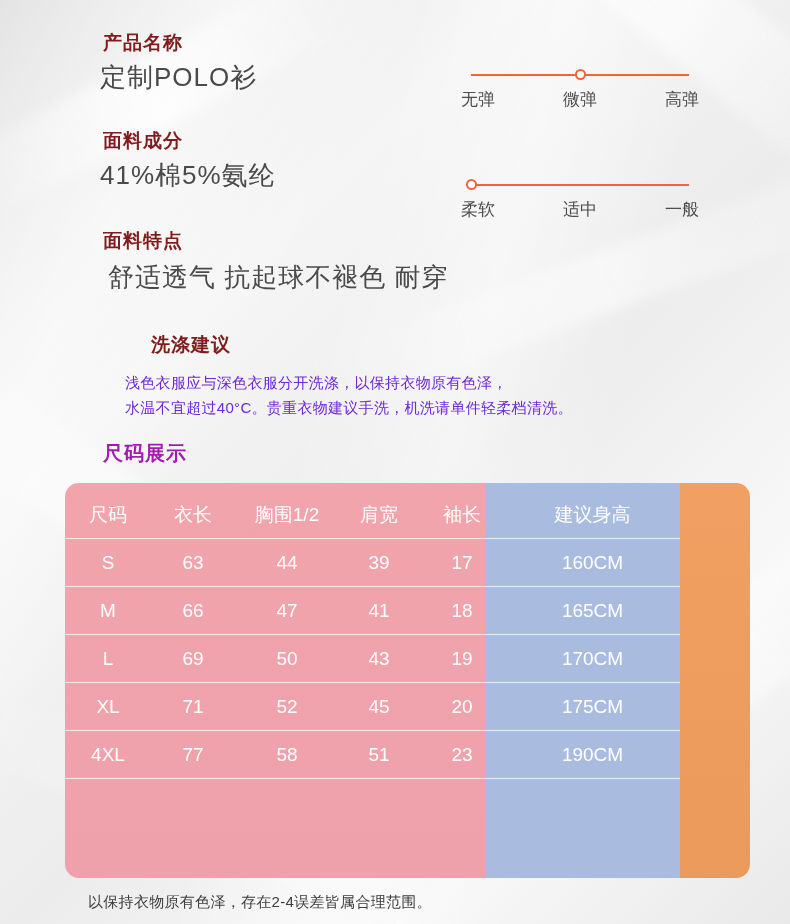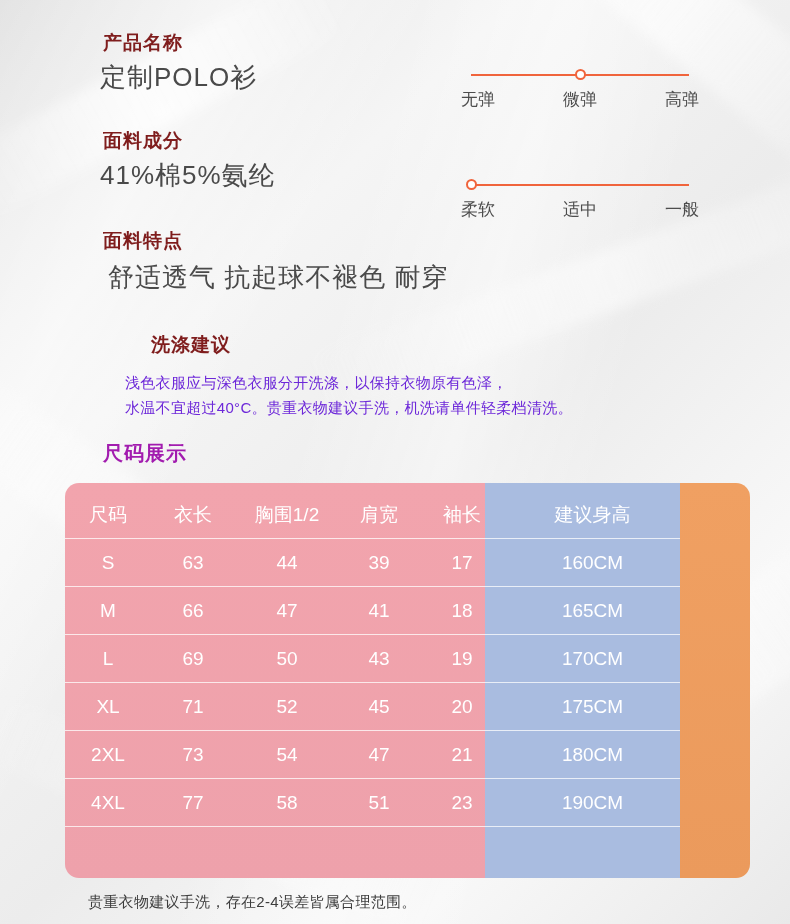"2XL" tr { html: <tr> <td>2XL</td> <td>73</td> <td>54</td> <td>47</td> <td>21</td> <td>180CM</td> </tr> -> none }
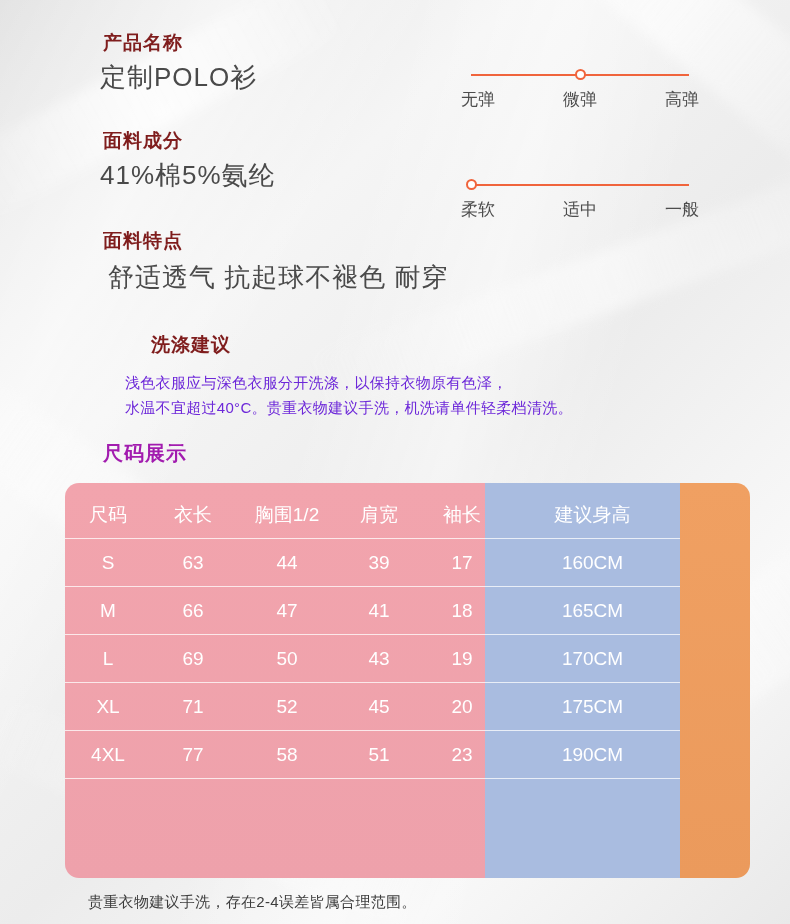"贵重衣物建议手洗，存在2-4误差皆属合理范围。" div.note { text: 贵重衣物建议手洗 -> 以保持衣物原有色泽 }
